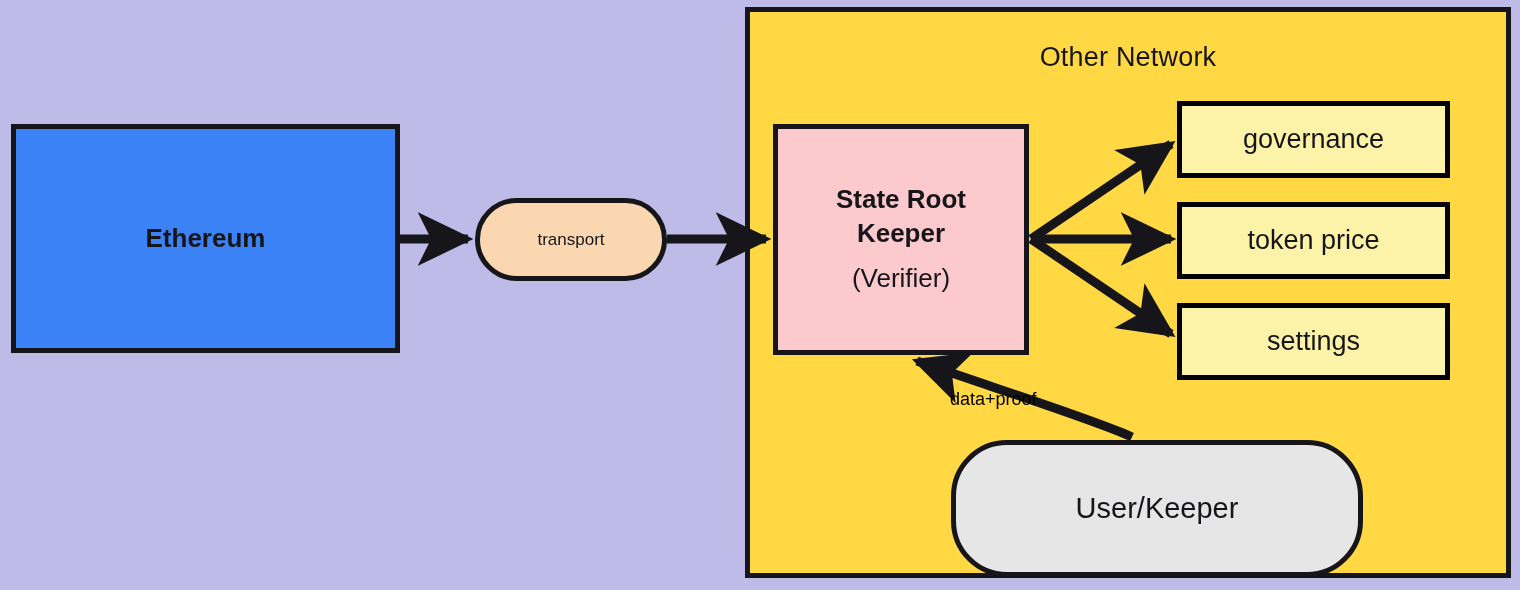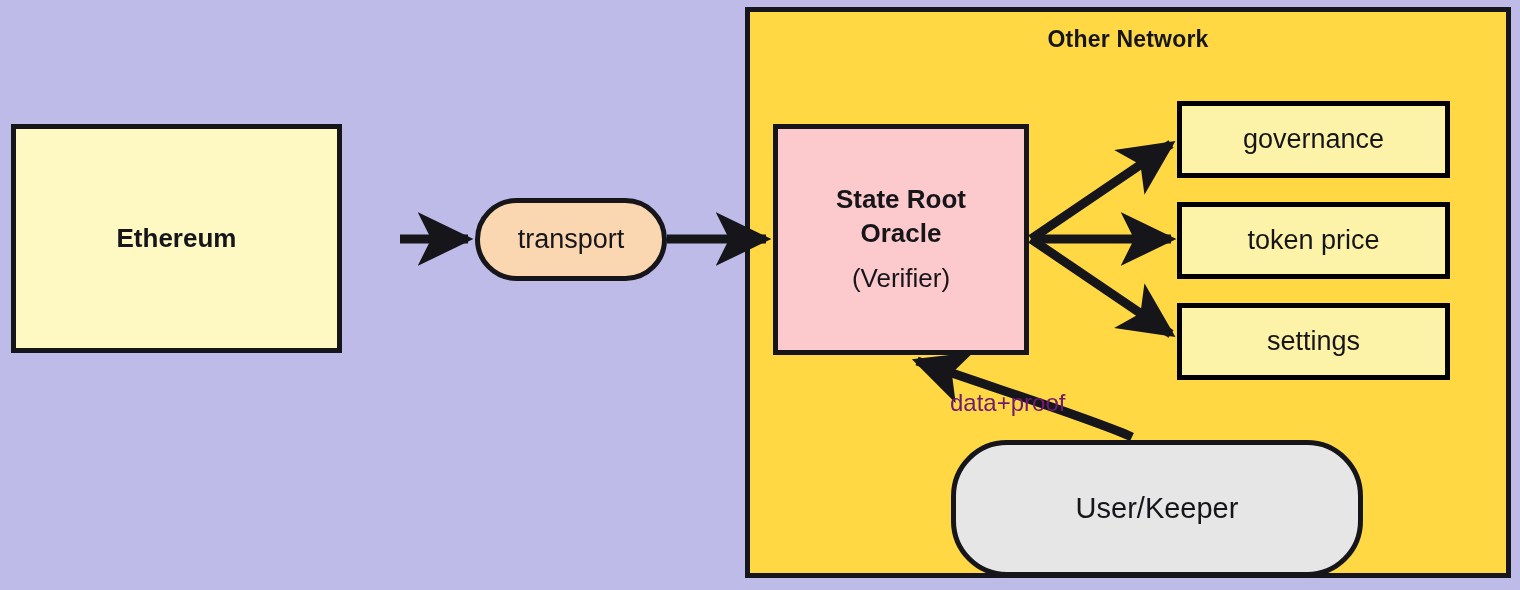"Other Network" #other-network-title { font-size: 23px -> 27px; font-weight: bold -> normal; margin-top: 14px -> 30px }
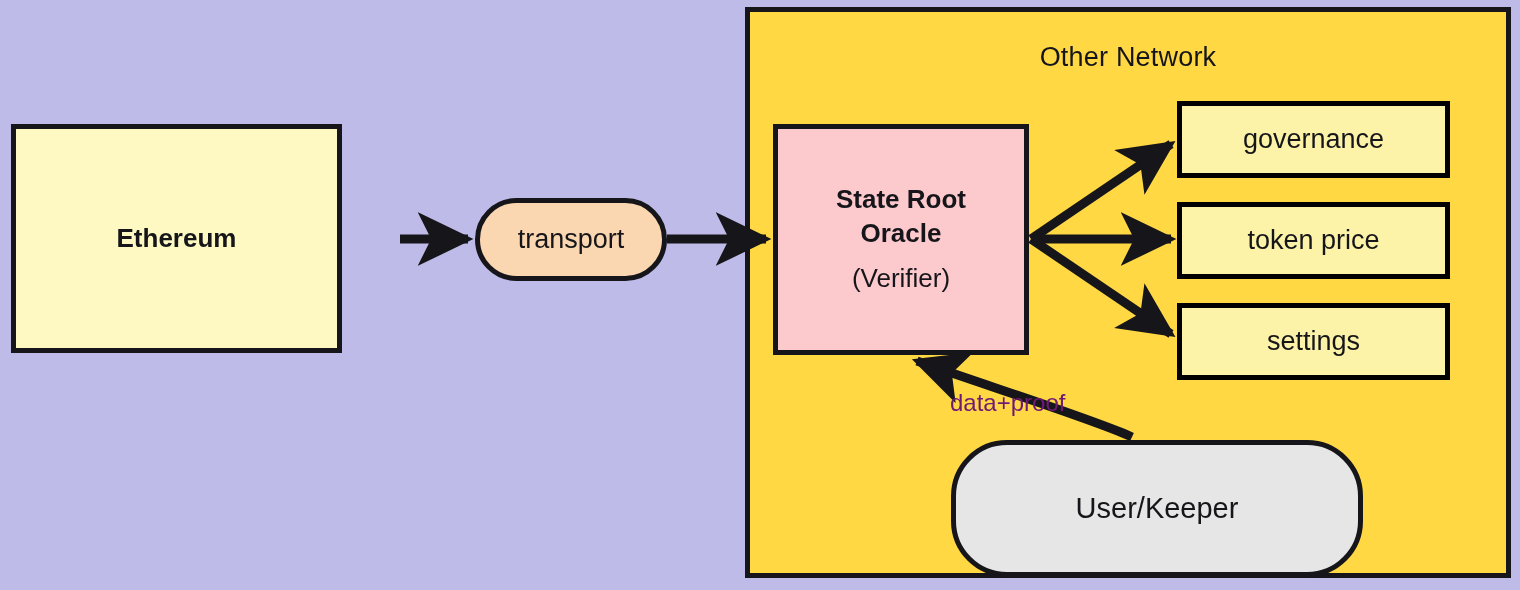"Ethereum" #ethereum { background: #fef9c3 -> #3b82f6; width: 331px -> 389px }
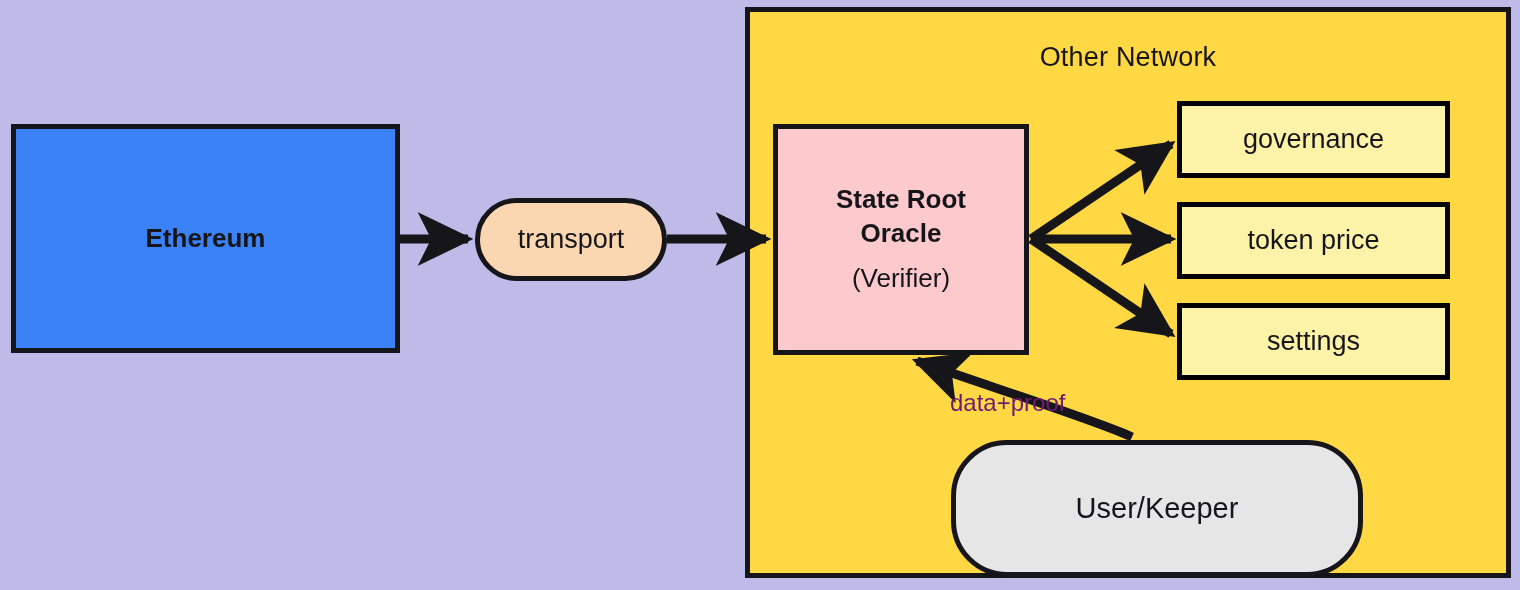"transport" #transport { font-size: 27px -> 17px }
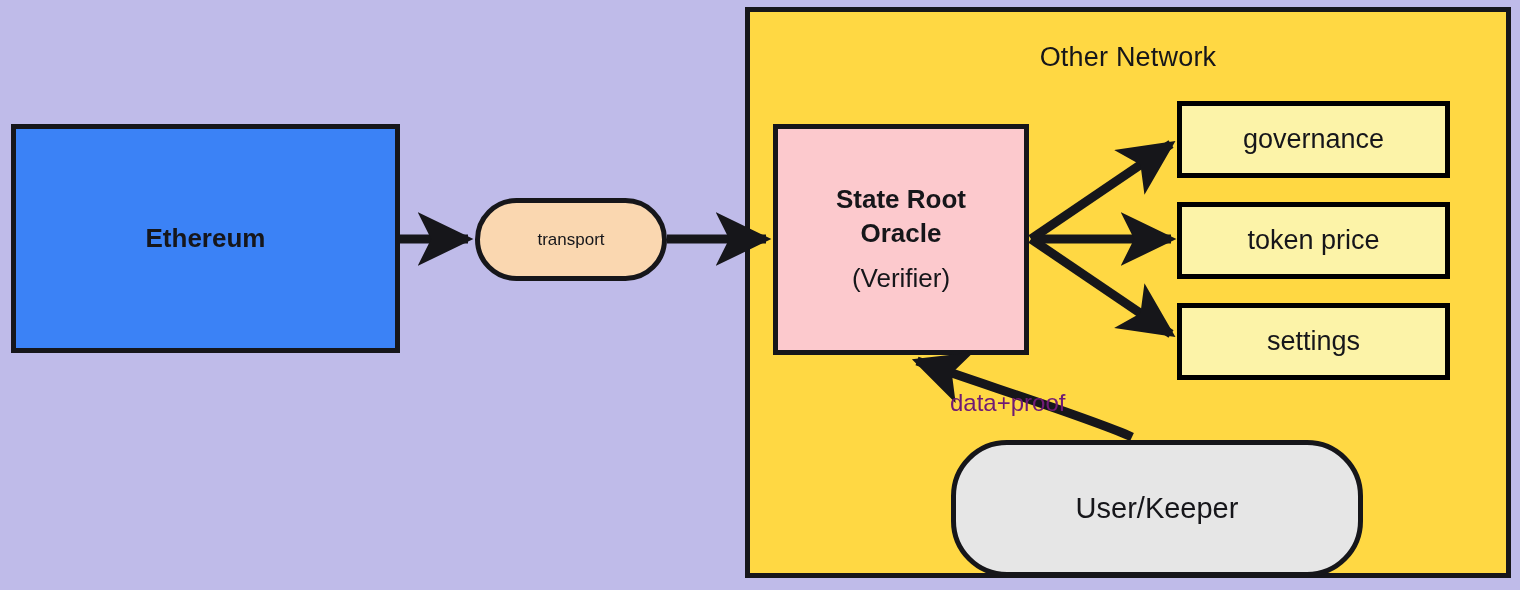"Oracle" div.title { text: Oracle -> Keeper }
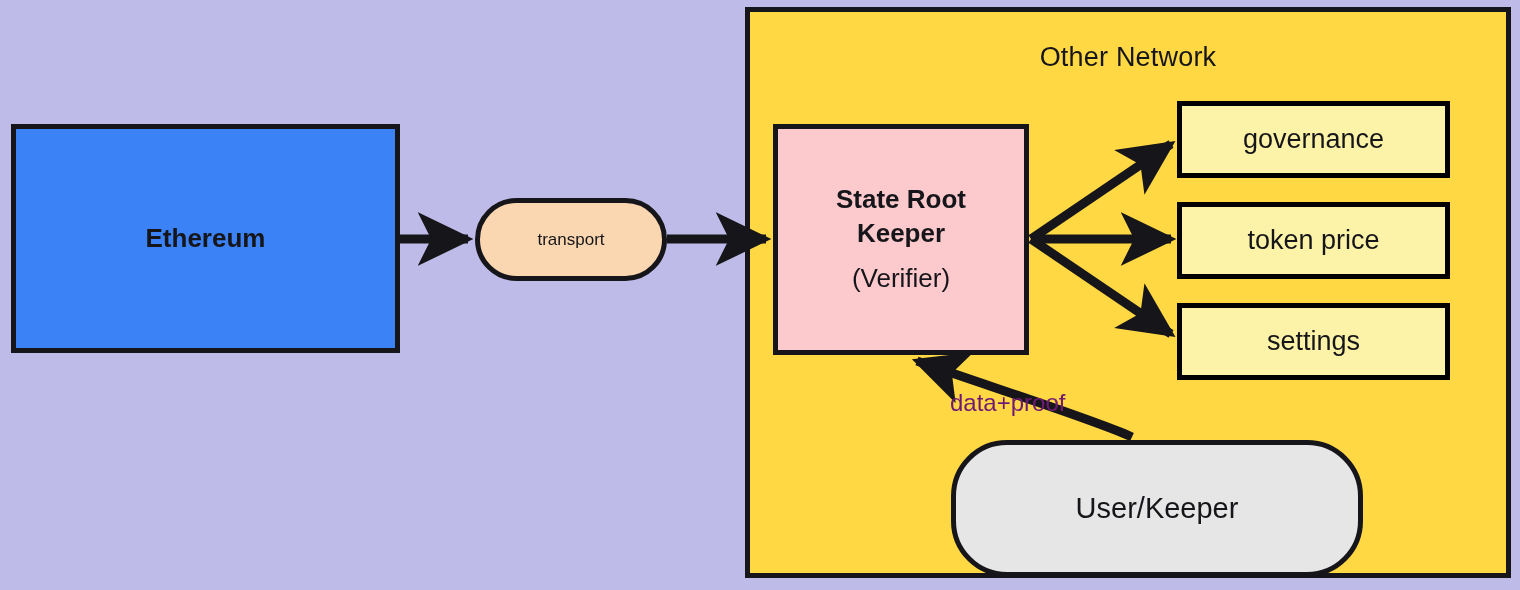"data+proof" .edge-label { color: #701a75 -> #000000; font-size: 24px -> 18px }
